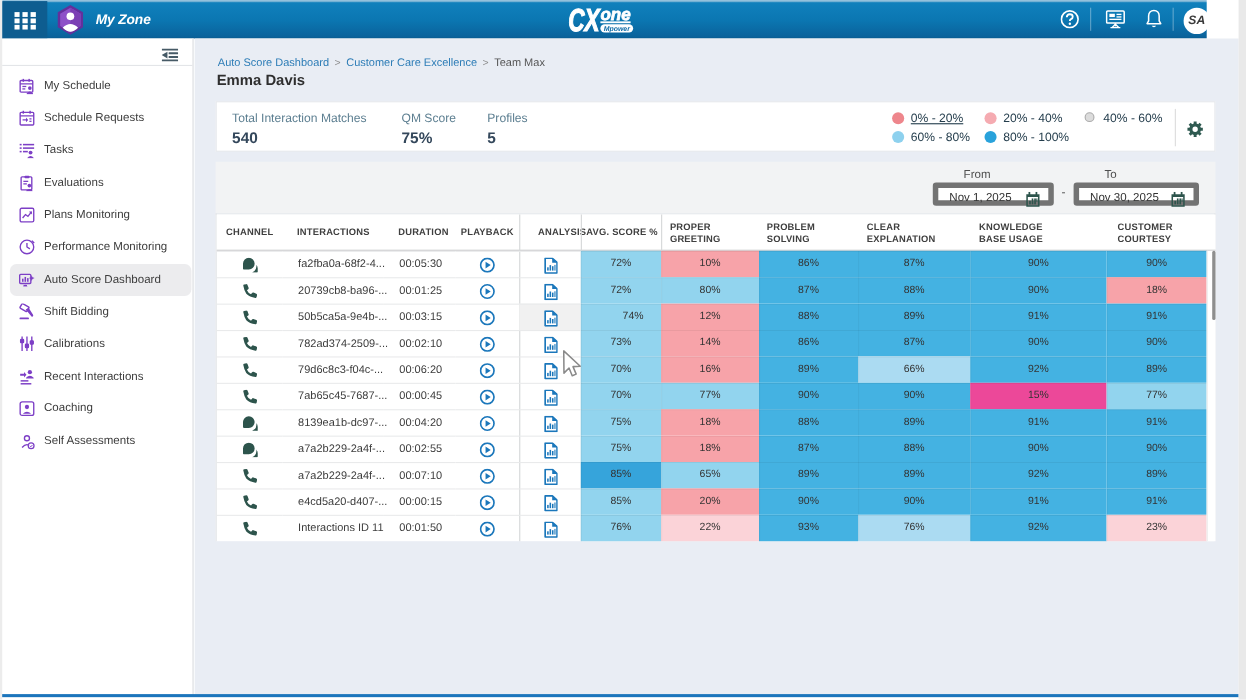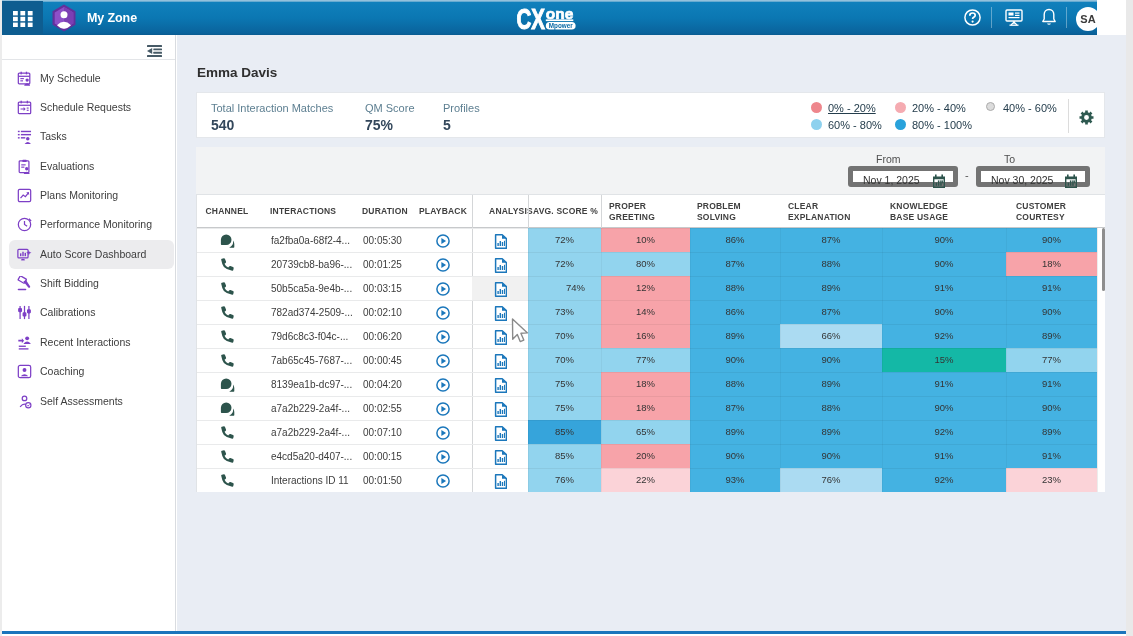"My Zone" #hdr { font-style: none -> italic }
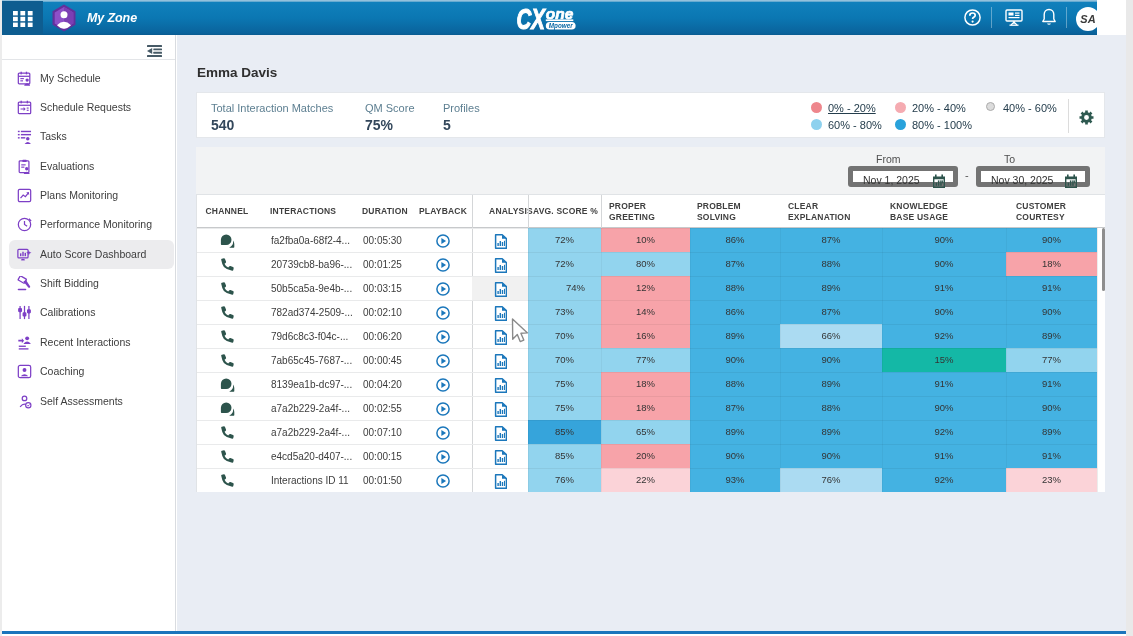"Auto Score Dashboard > Customer" div { html: none -> <div><a>Auto Score Dashboard</a><span>&gt;</span><a>Customer Care Excellence</a><span>&gt;</span><span>Team Max</span></div> }
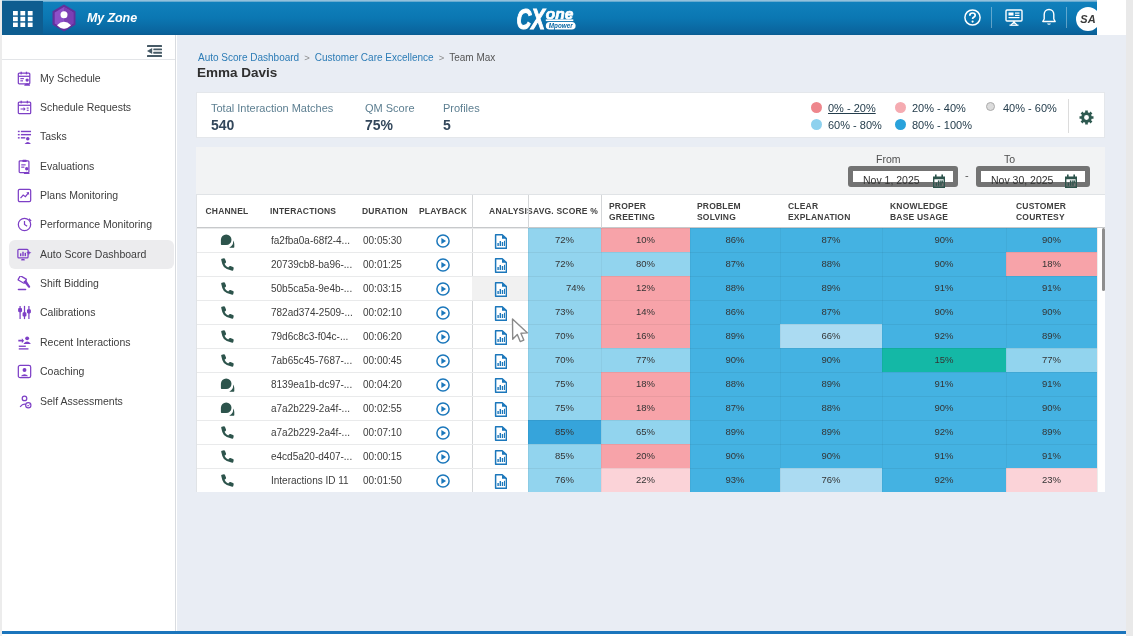"15%" div.cell { background: #14b8a6 -> #ec4899 }
